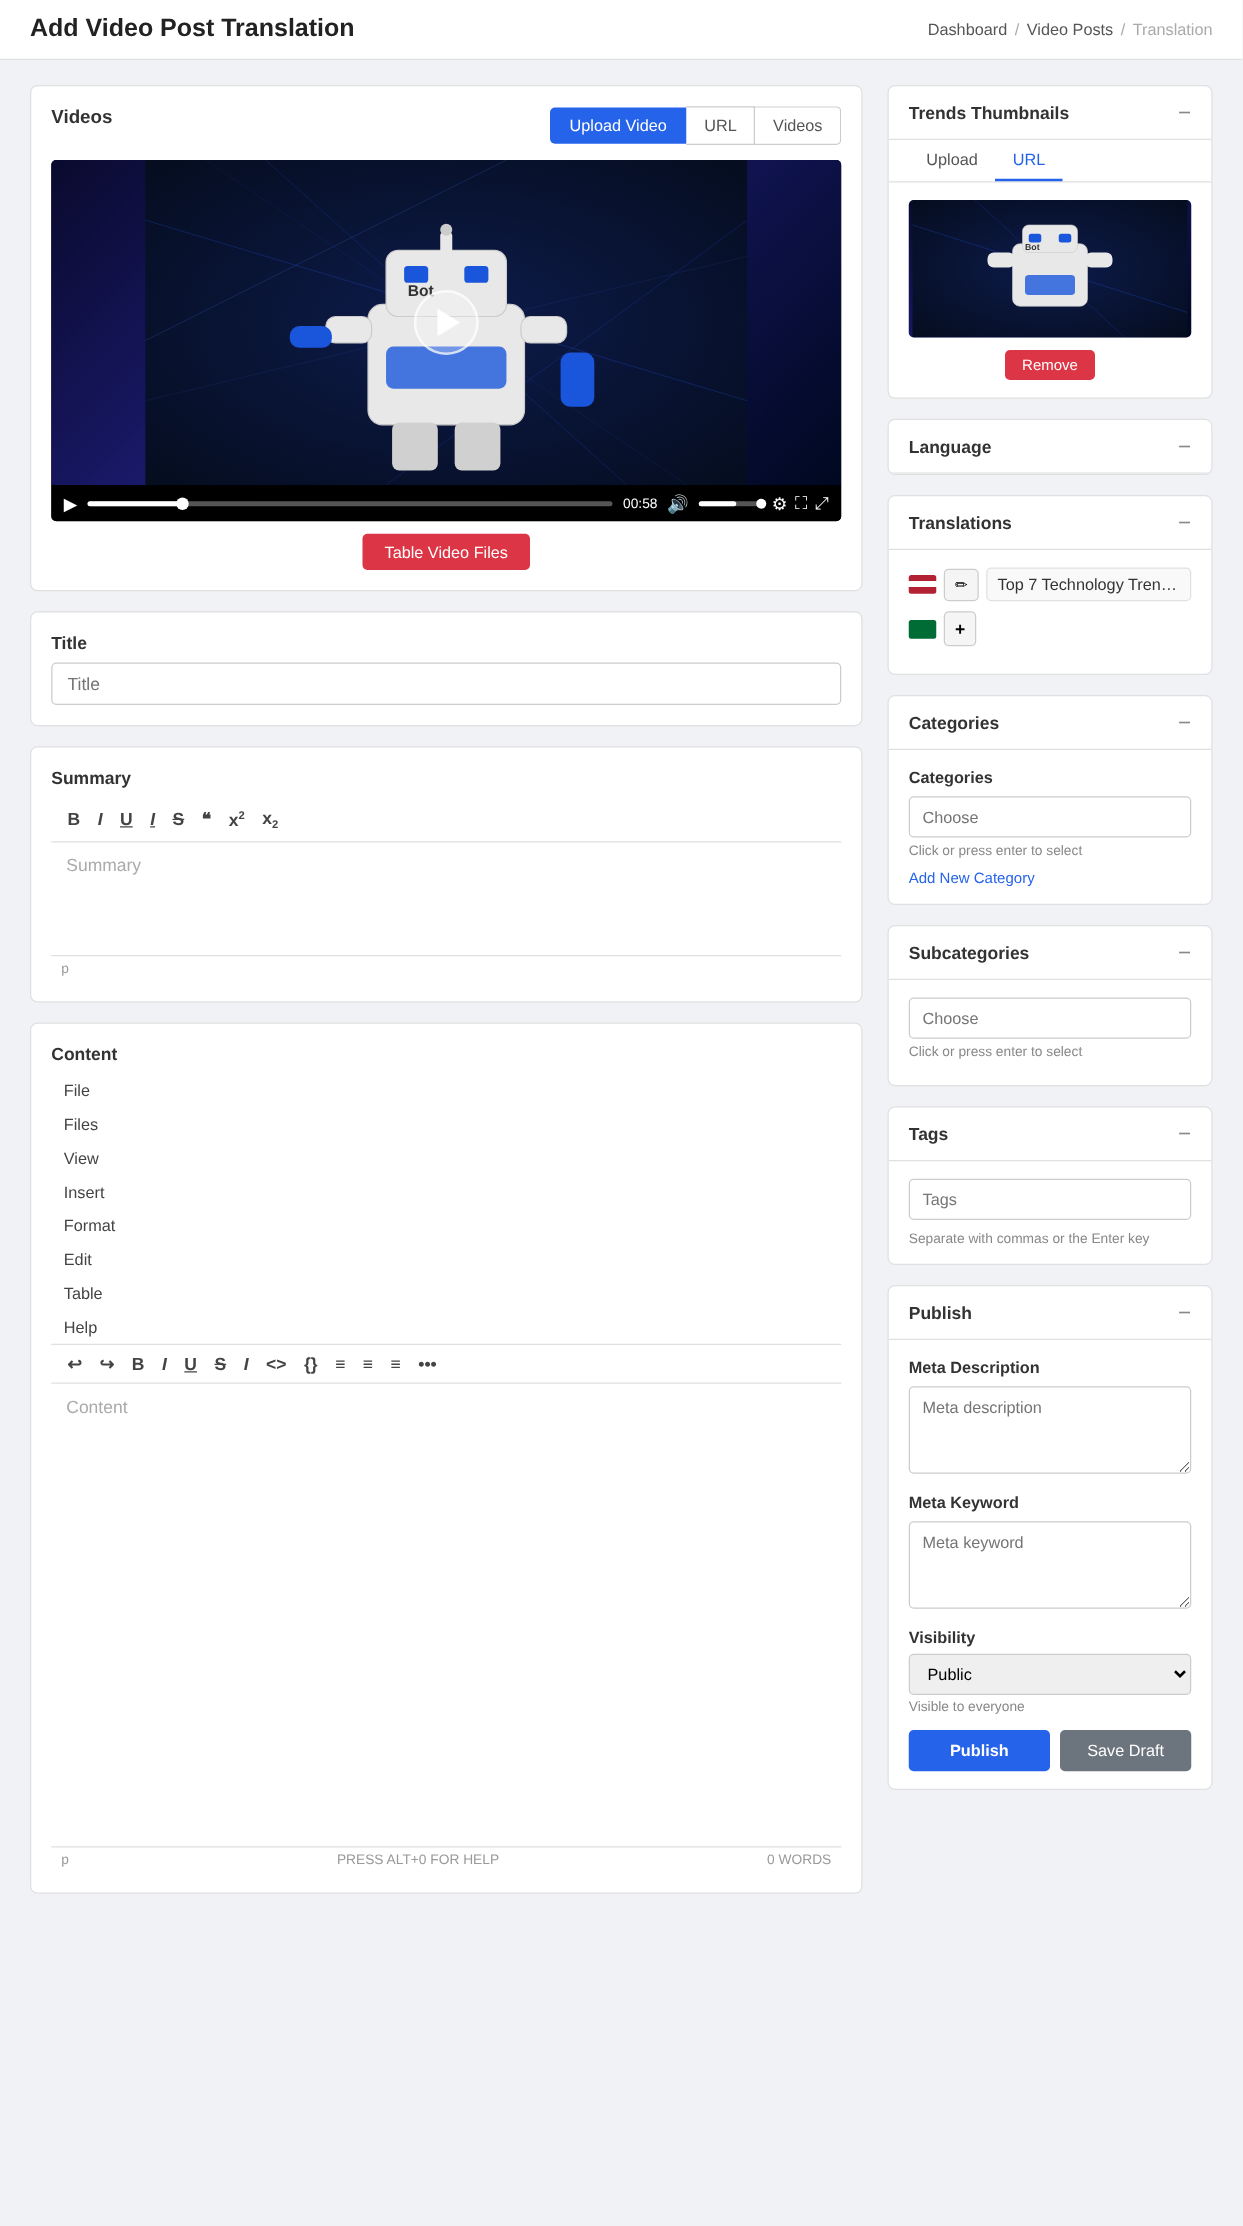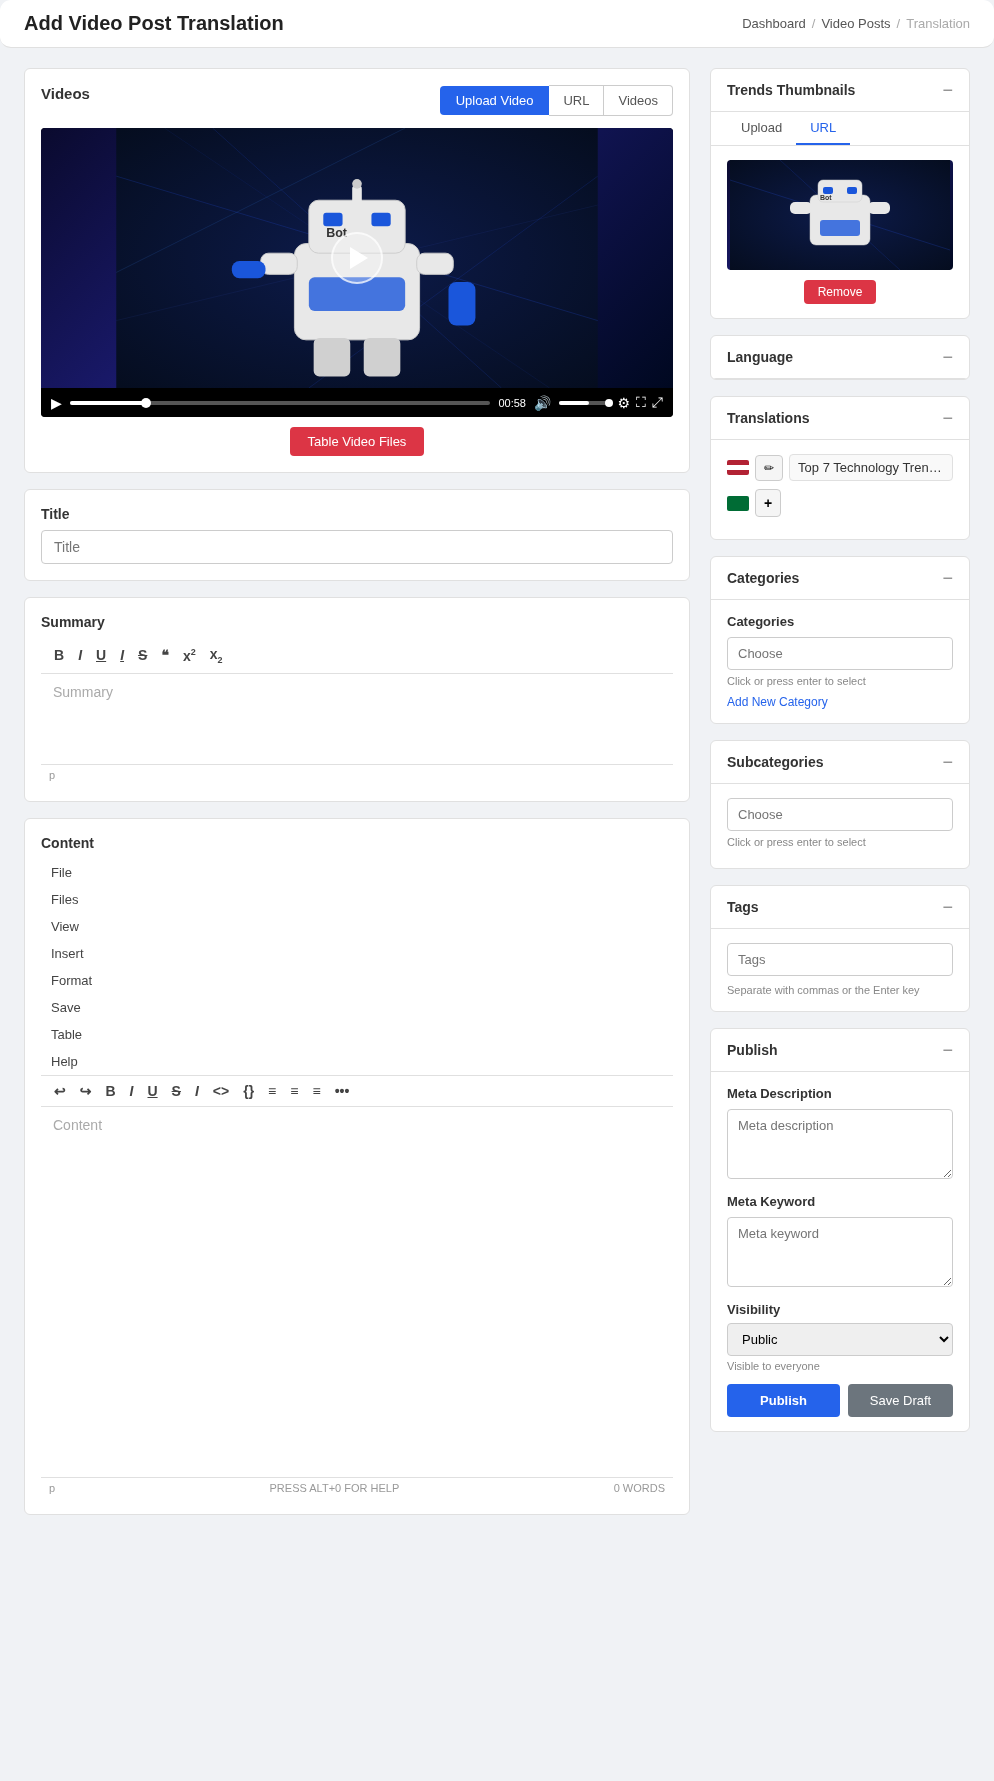"Add Video Post Translation" .top-header { border-radius: 11px -> none }
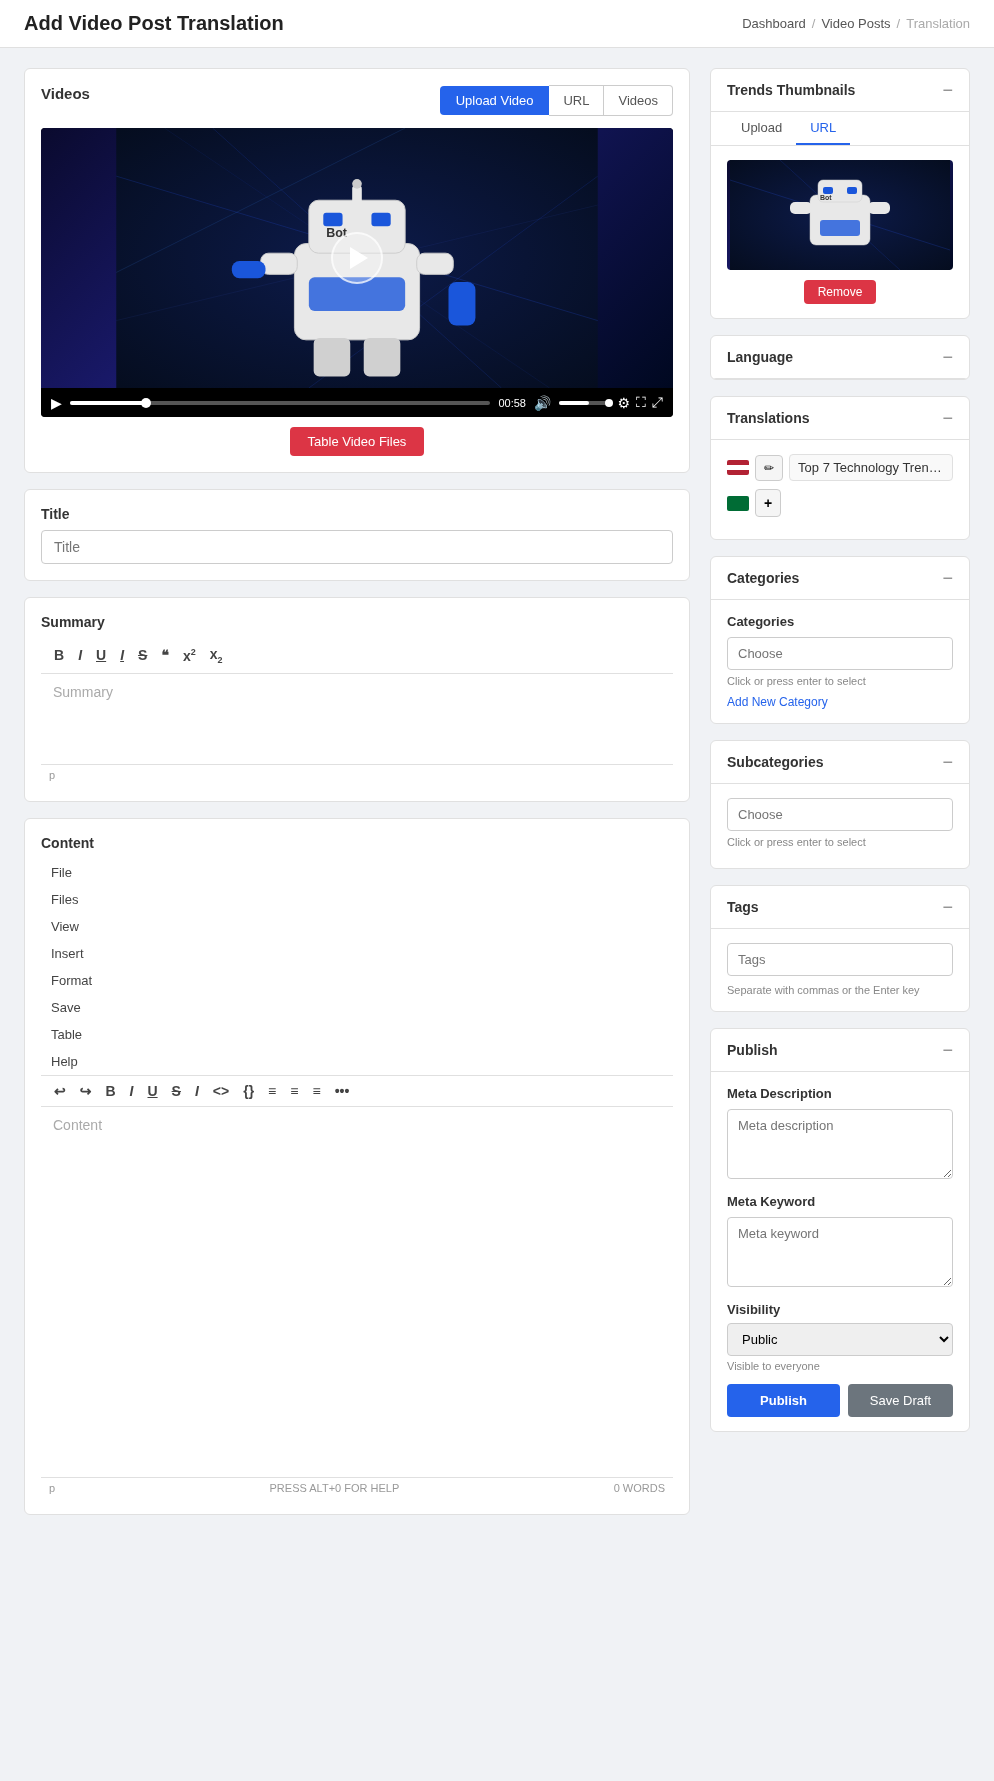"Save" span.menu-item { text: Save -> Edit }
